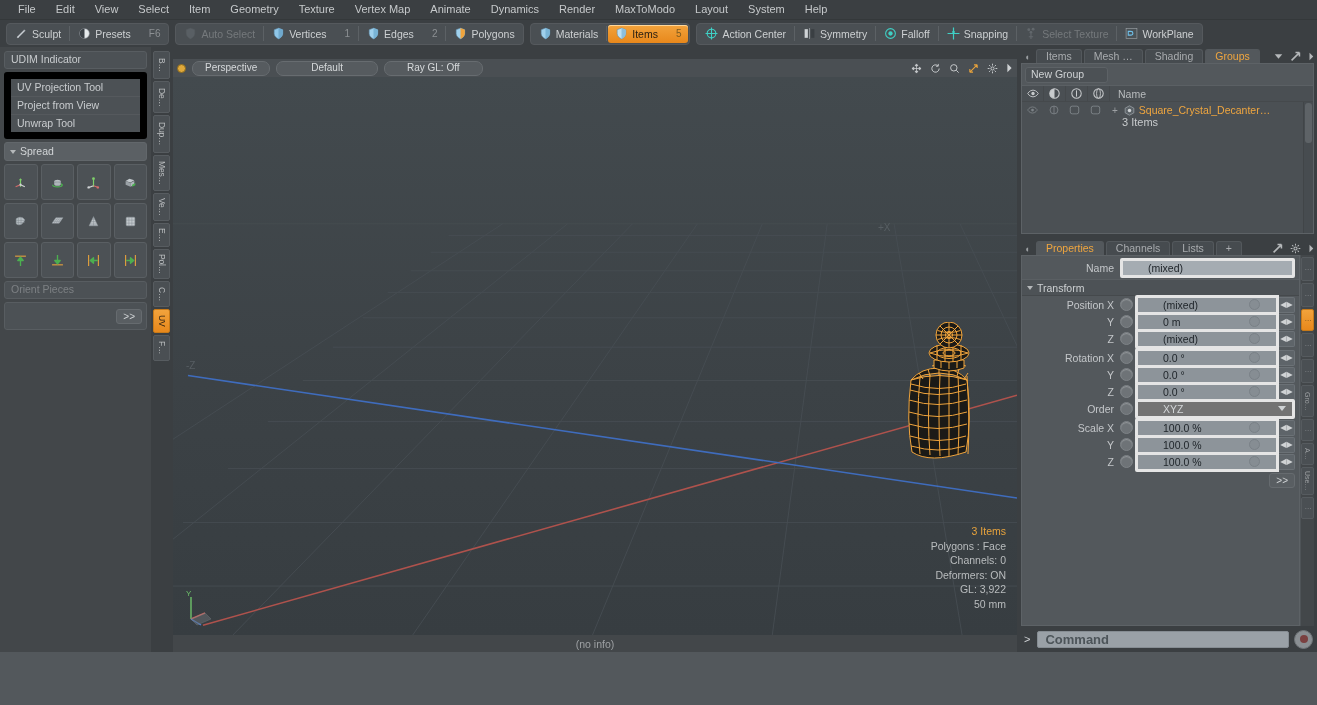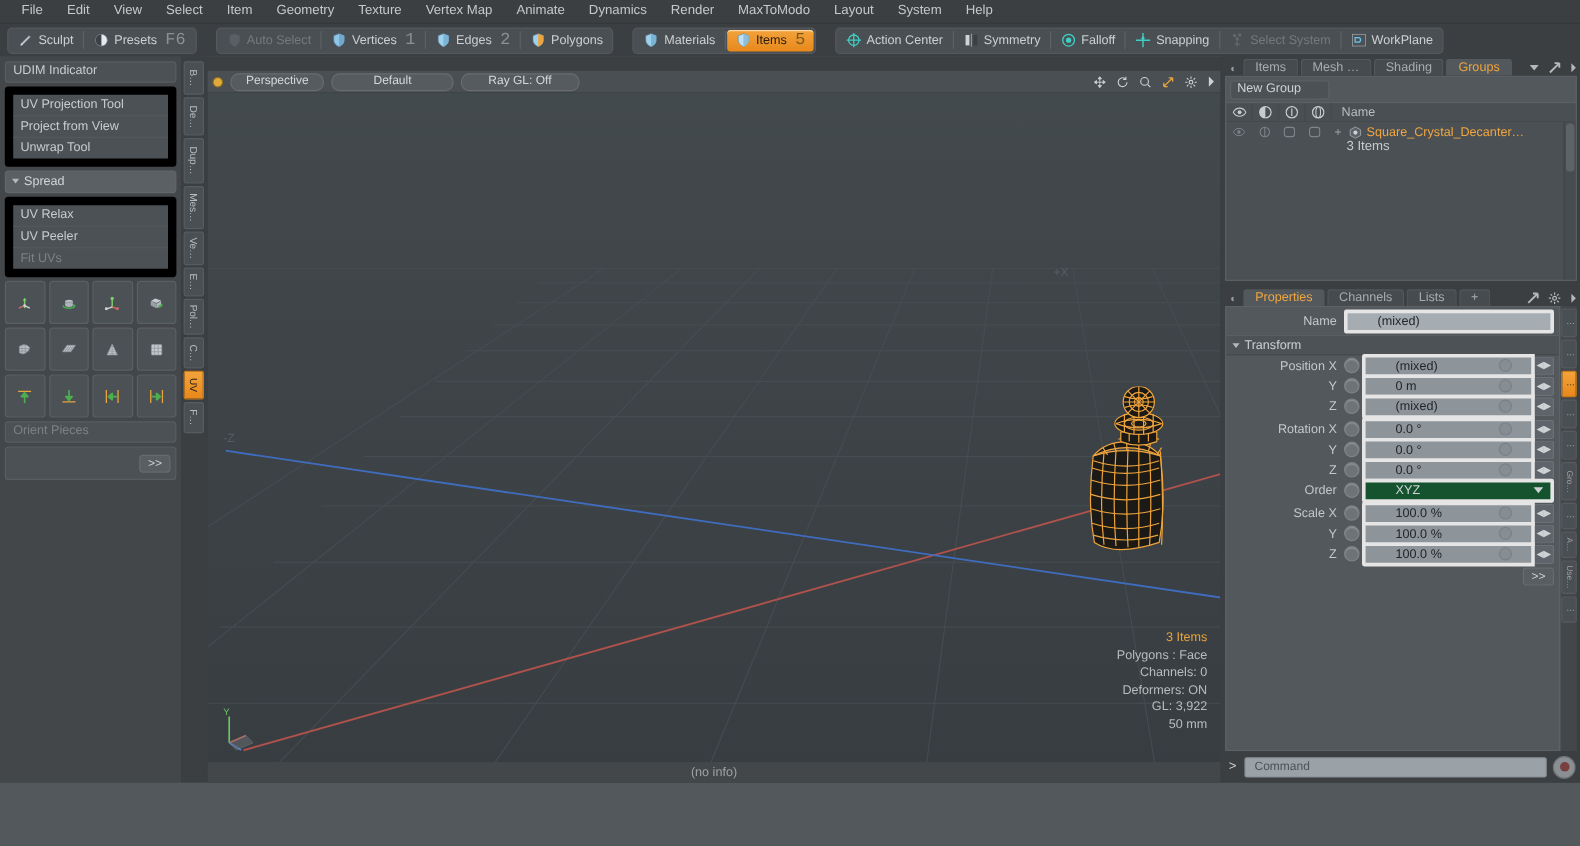"Sculpt" .toolbar { gap: 16px -> 6px }
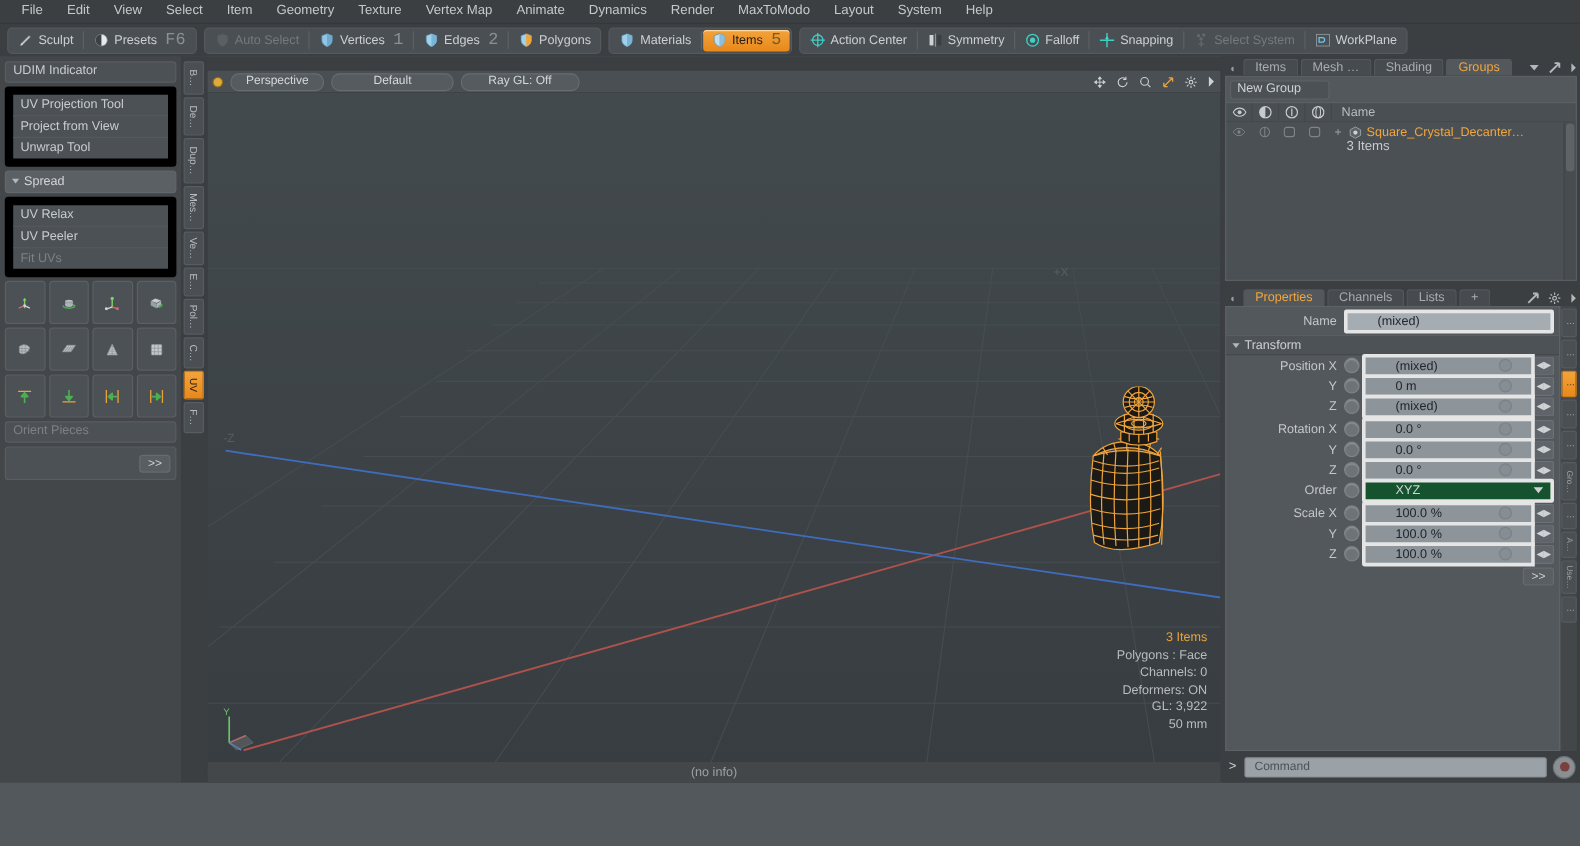"F6" .tbtn .num { font-family: Liberation Mono, monospace -> none; font-size: 14px -> 10px; margin-left: 3px -> 14px }
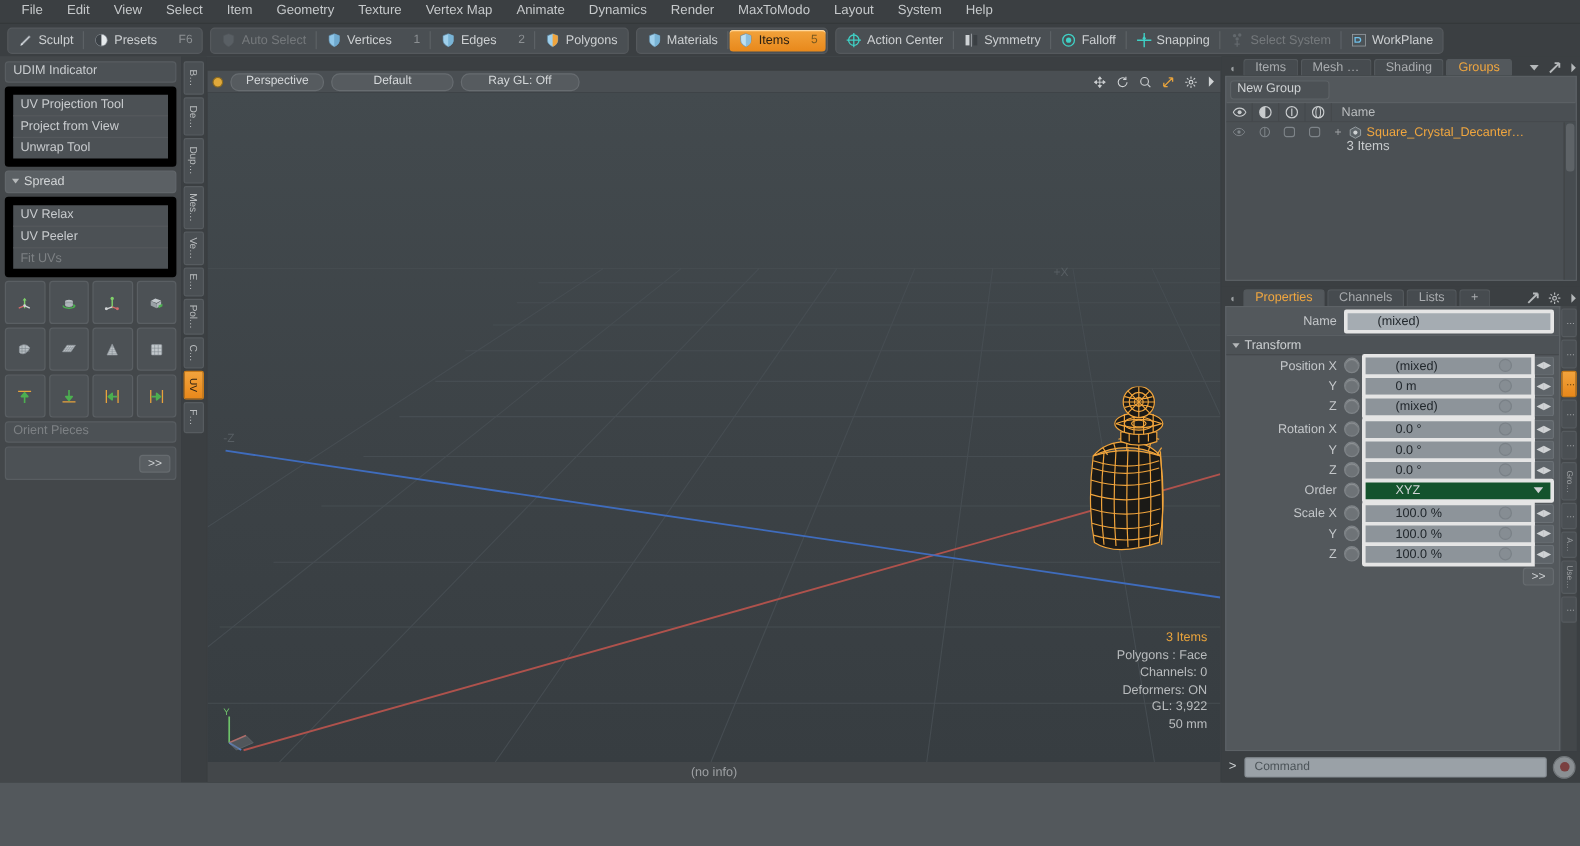"Select System" span { text: System -> Texture }
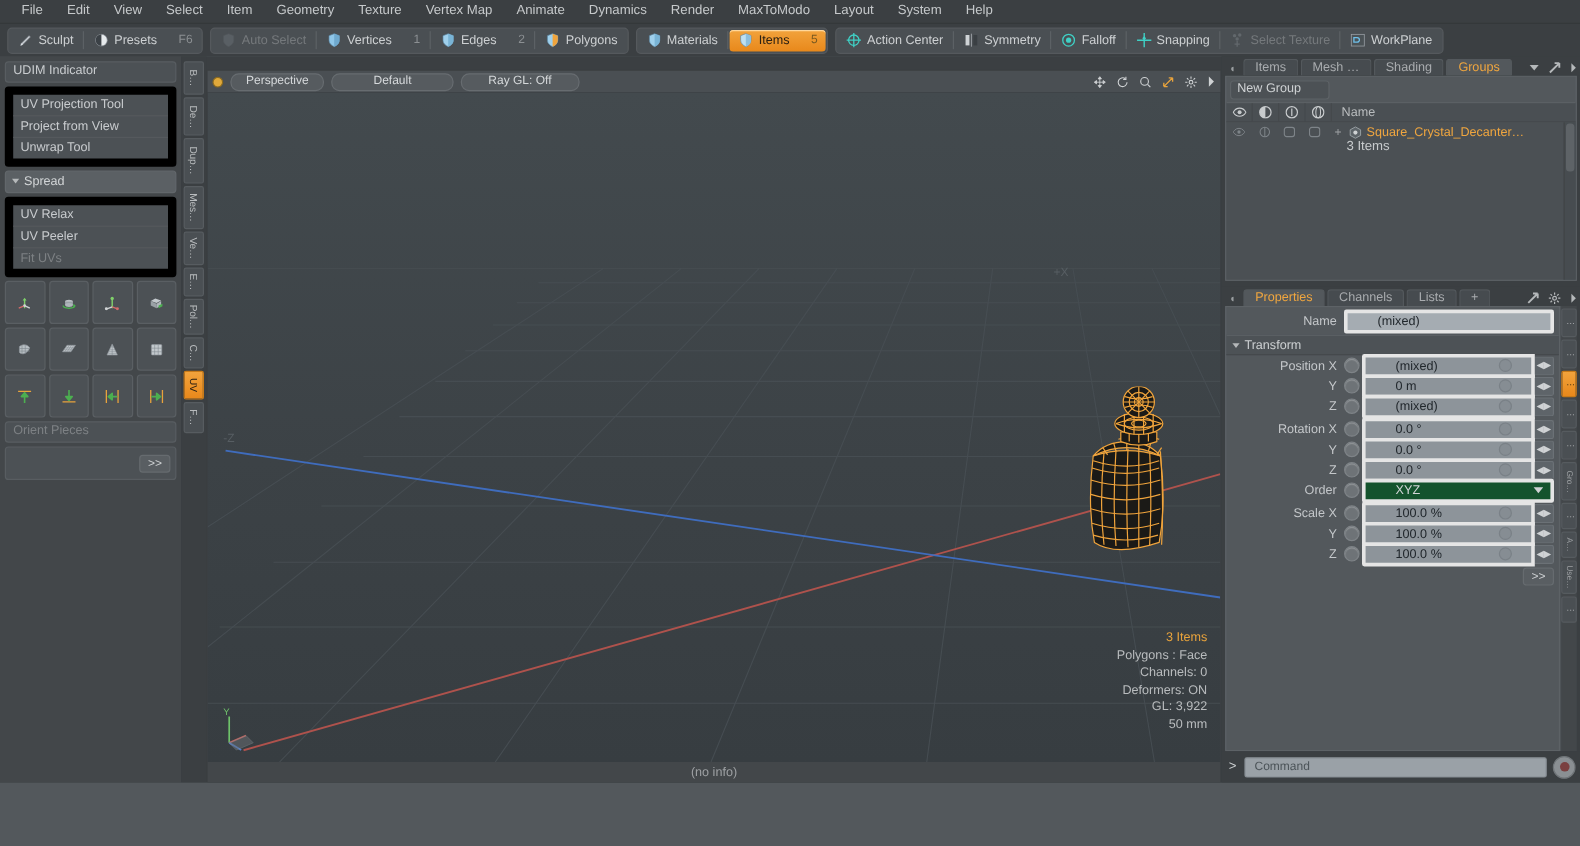"UV Relax" div.lgroup { html: <div> <div>UV Relax</div> <div>UV Peeler</div> <div>Fit UVs</div> </div> -> none }
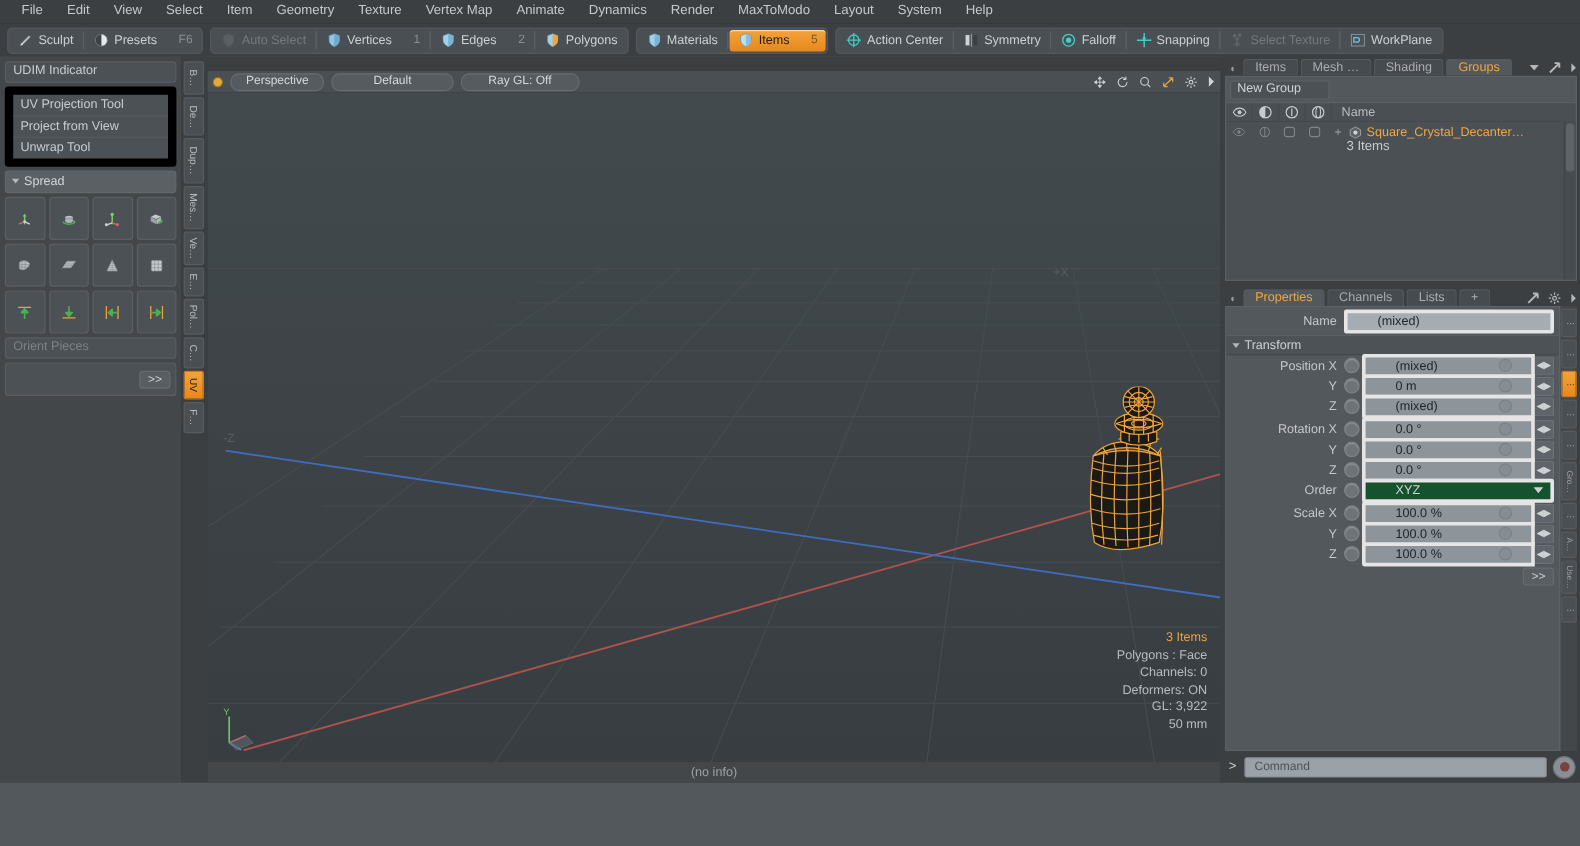"XYZ" .pfield.dark { background: #14532d -> #737373 }
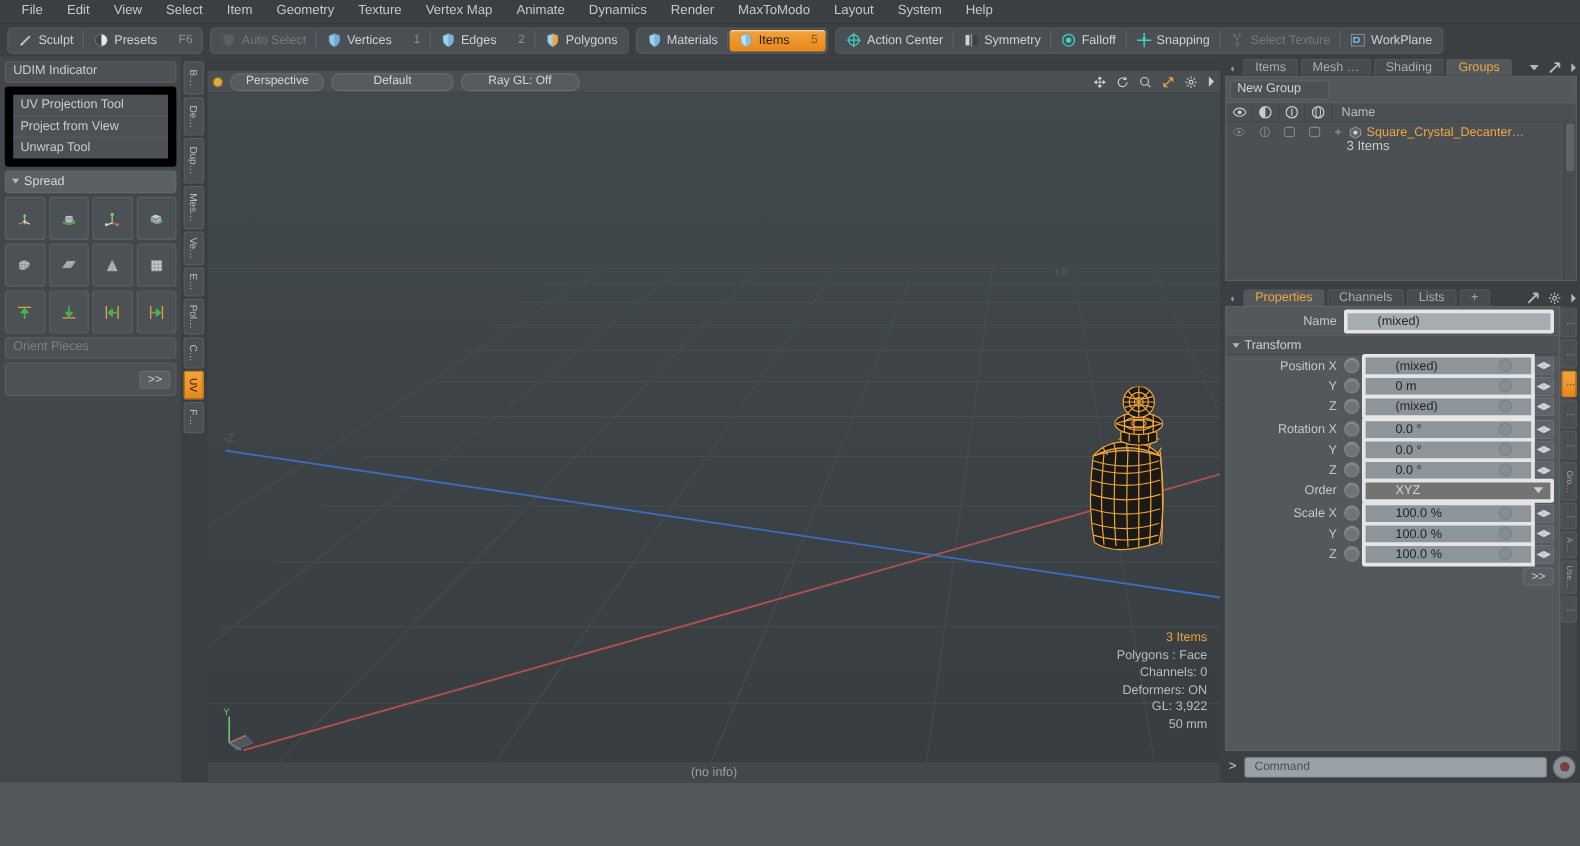"Command" .cmdinput { font-size: 10px -> 13px; font-weight: none -> bold }
